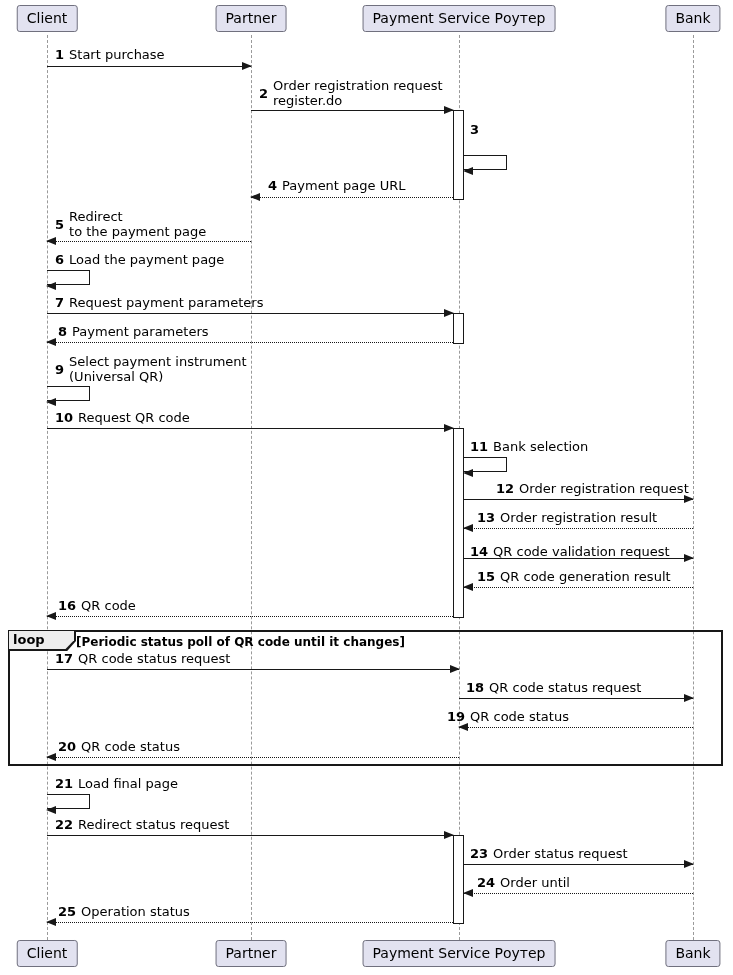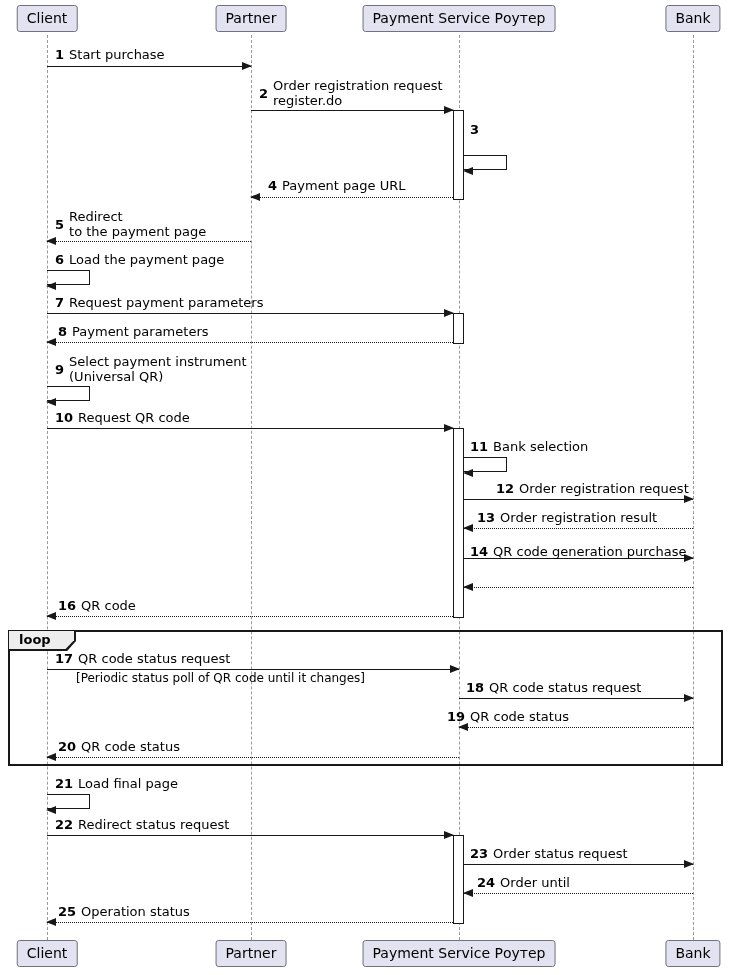"QR code generation purchase" span { text: generation purchase -> validation request }
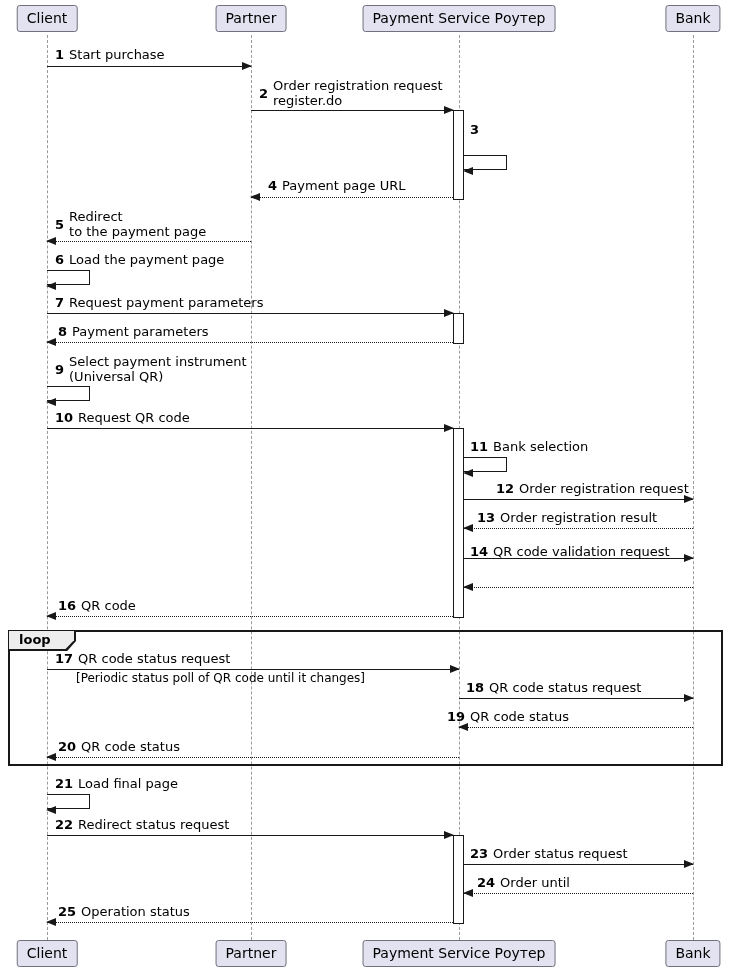"15" div.mlabel { html: none -> <div><b>15</b><span>QR code generation result</span></div> }
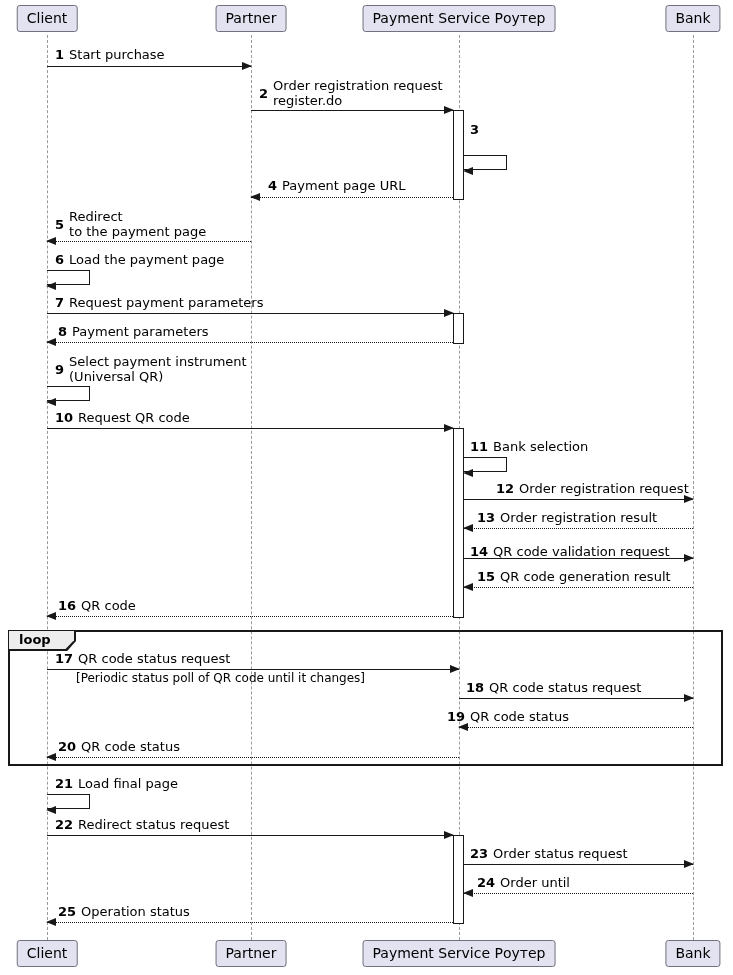"loop" .looptag .inner { padding-left: 10px -> 4px }
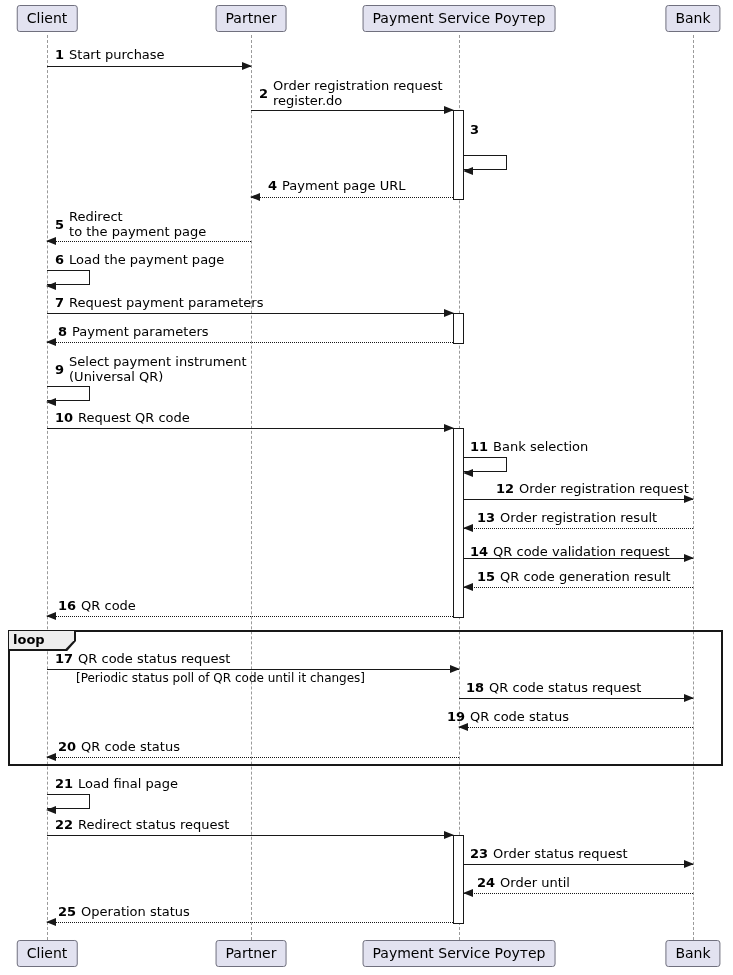"[Periodic status poll of QR" .loopcond { font-weight: normal -> bold; margin-top: 36px -> none }
